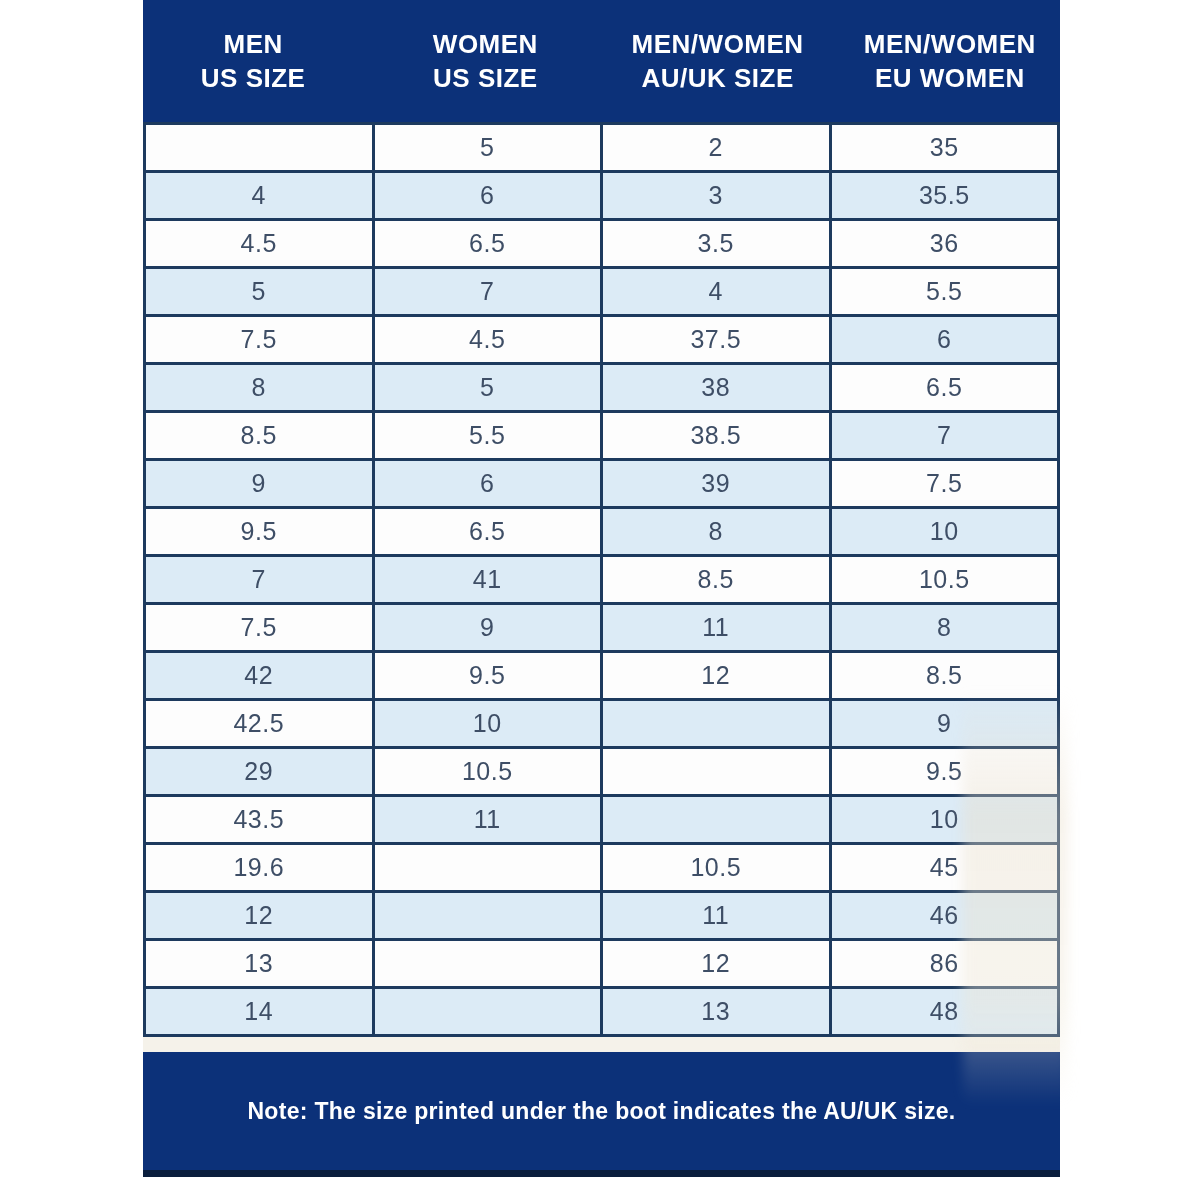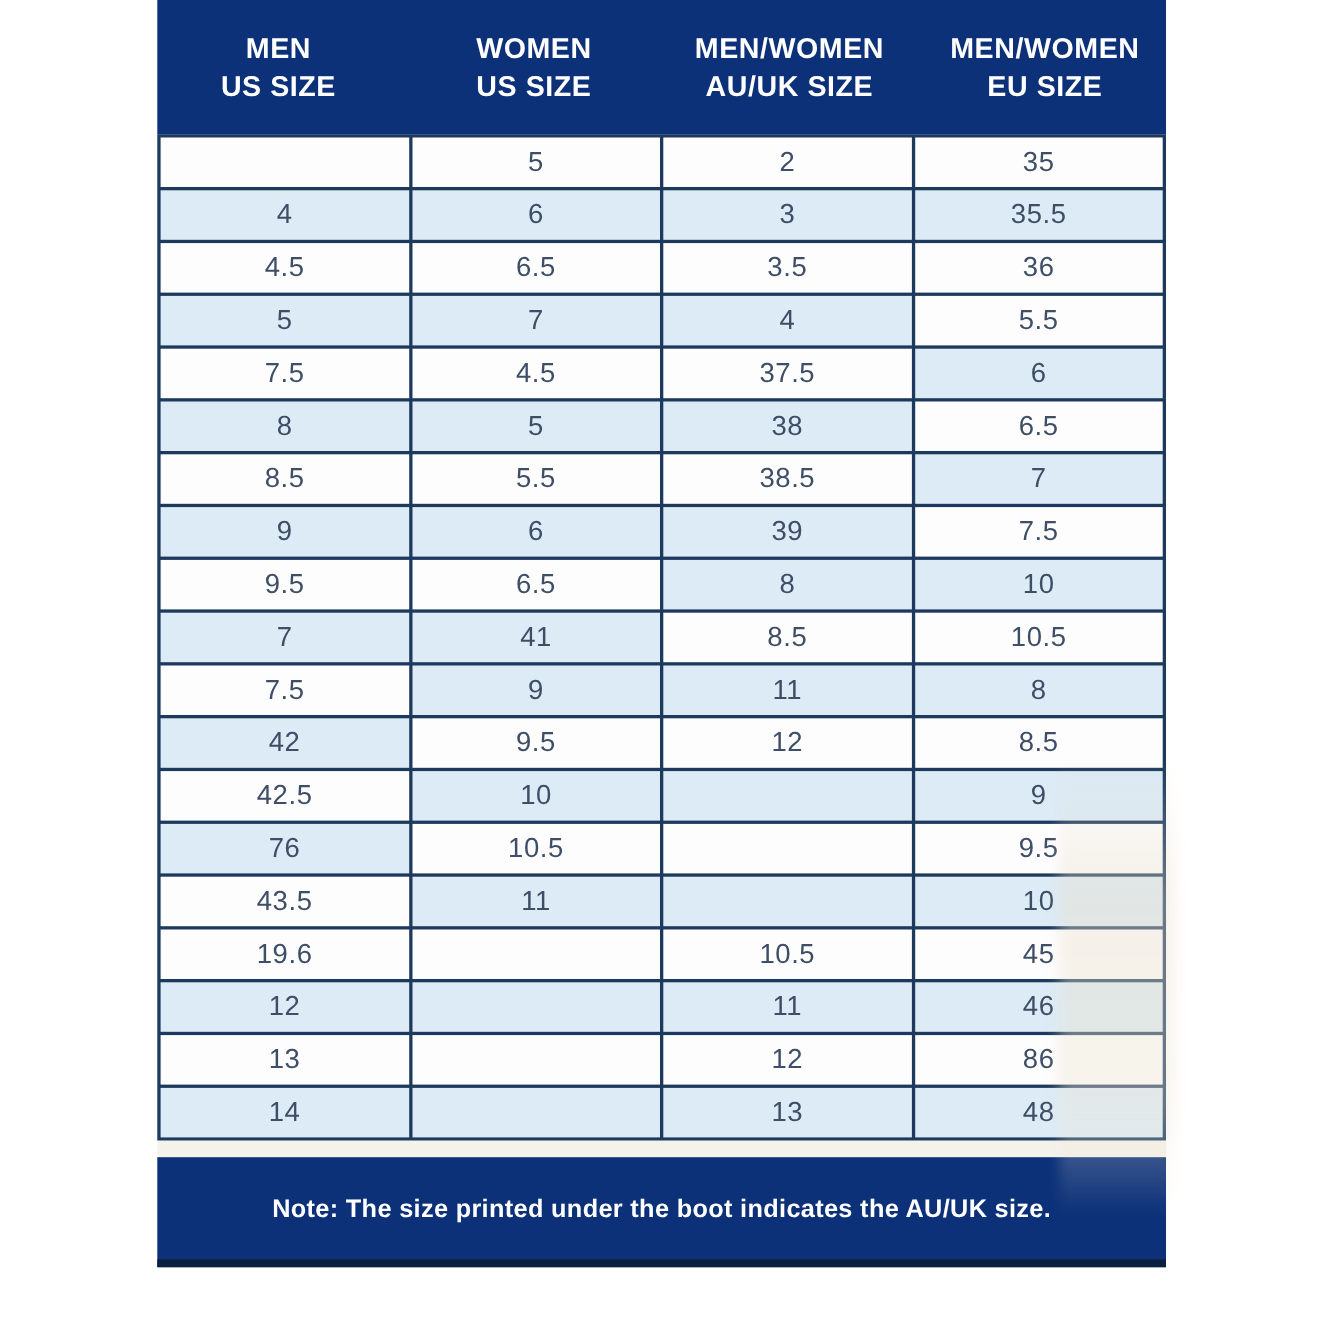"EU SIZE" span { text: SIZE -> WOMEN }
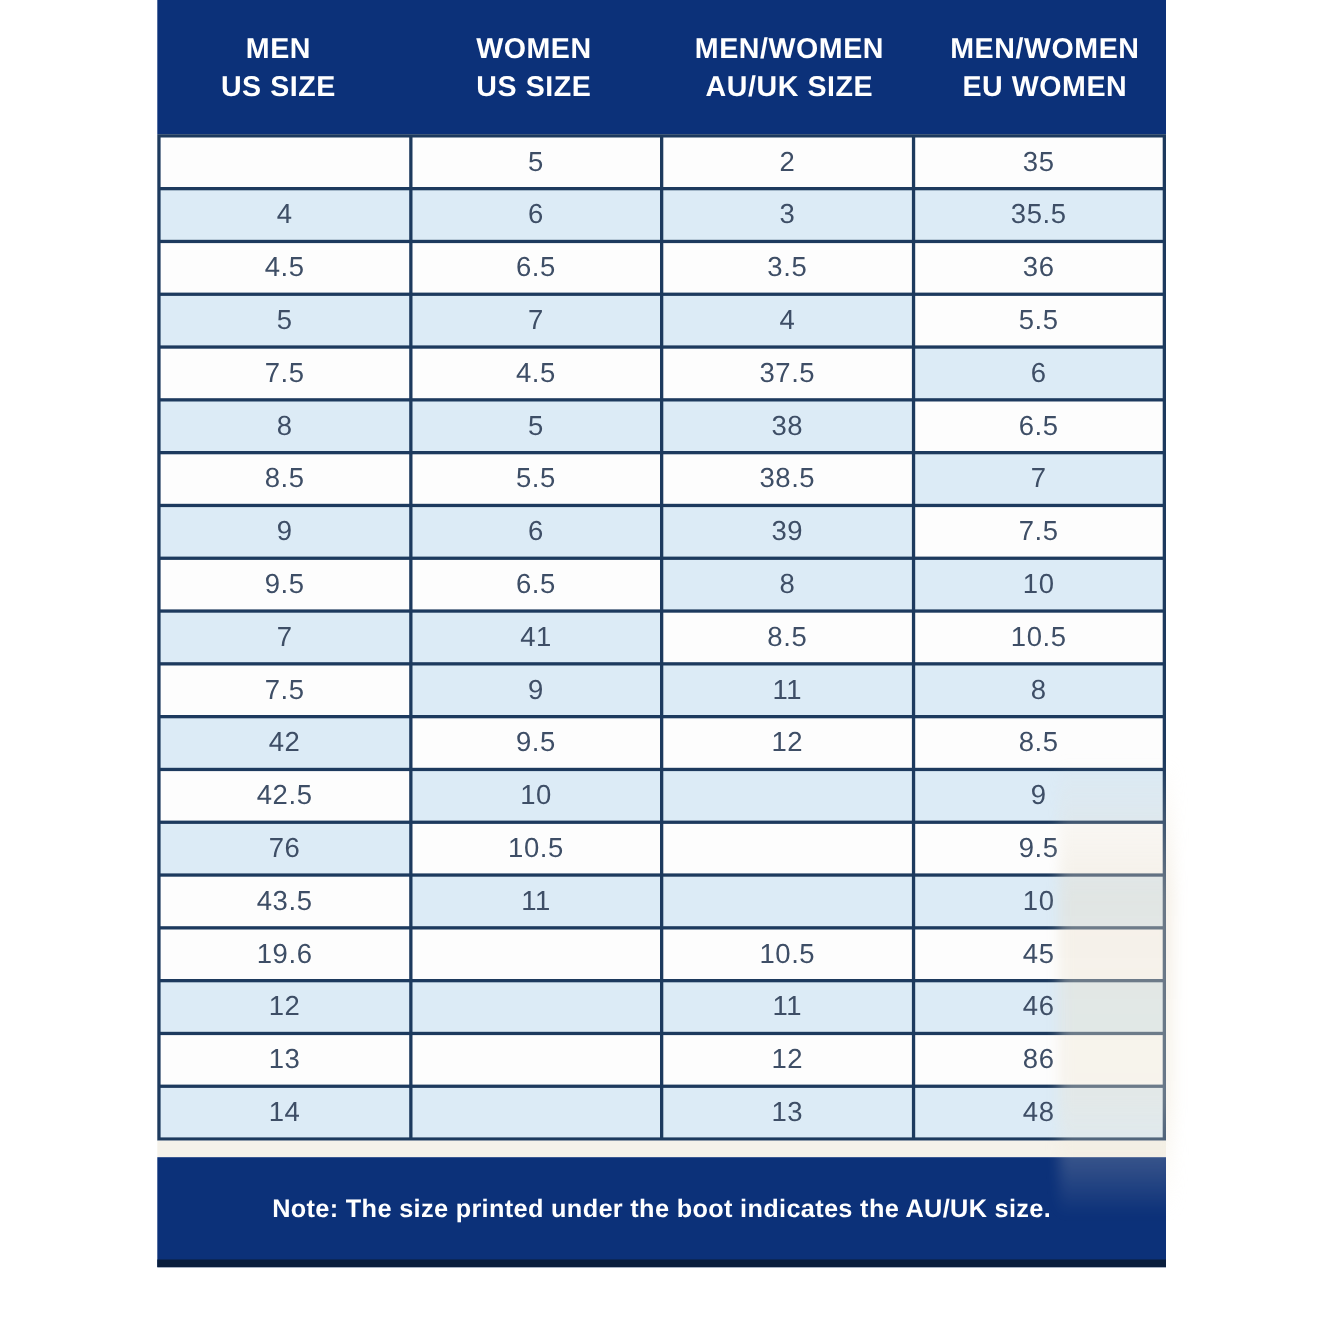"76" div.td { text: 76 -> 29 }
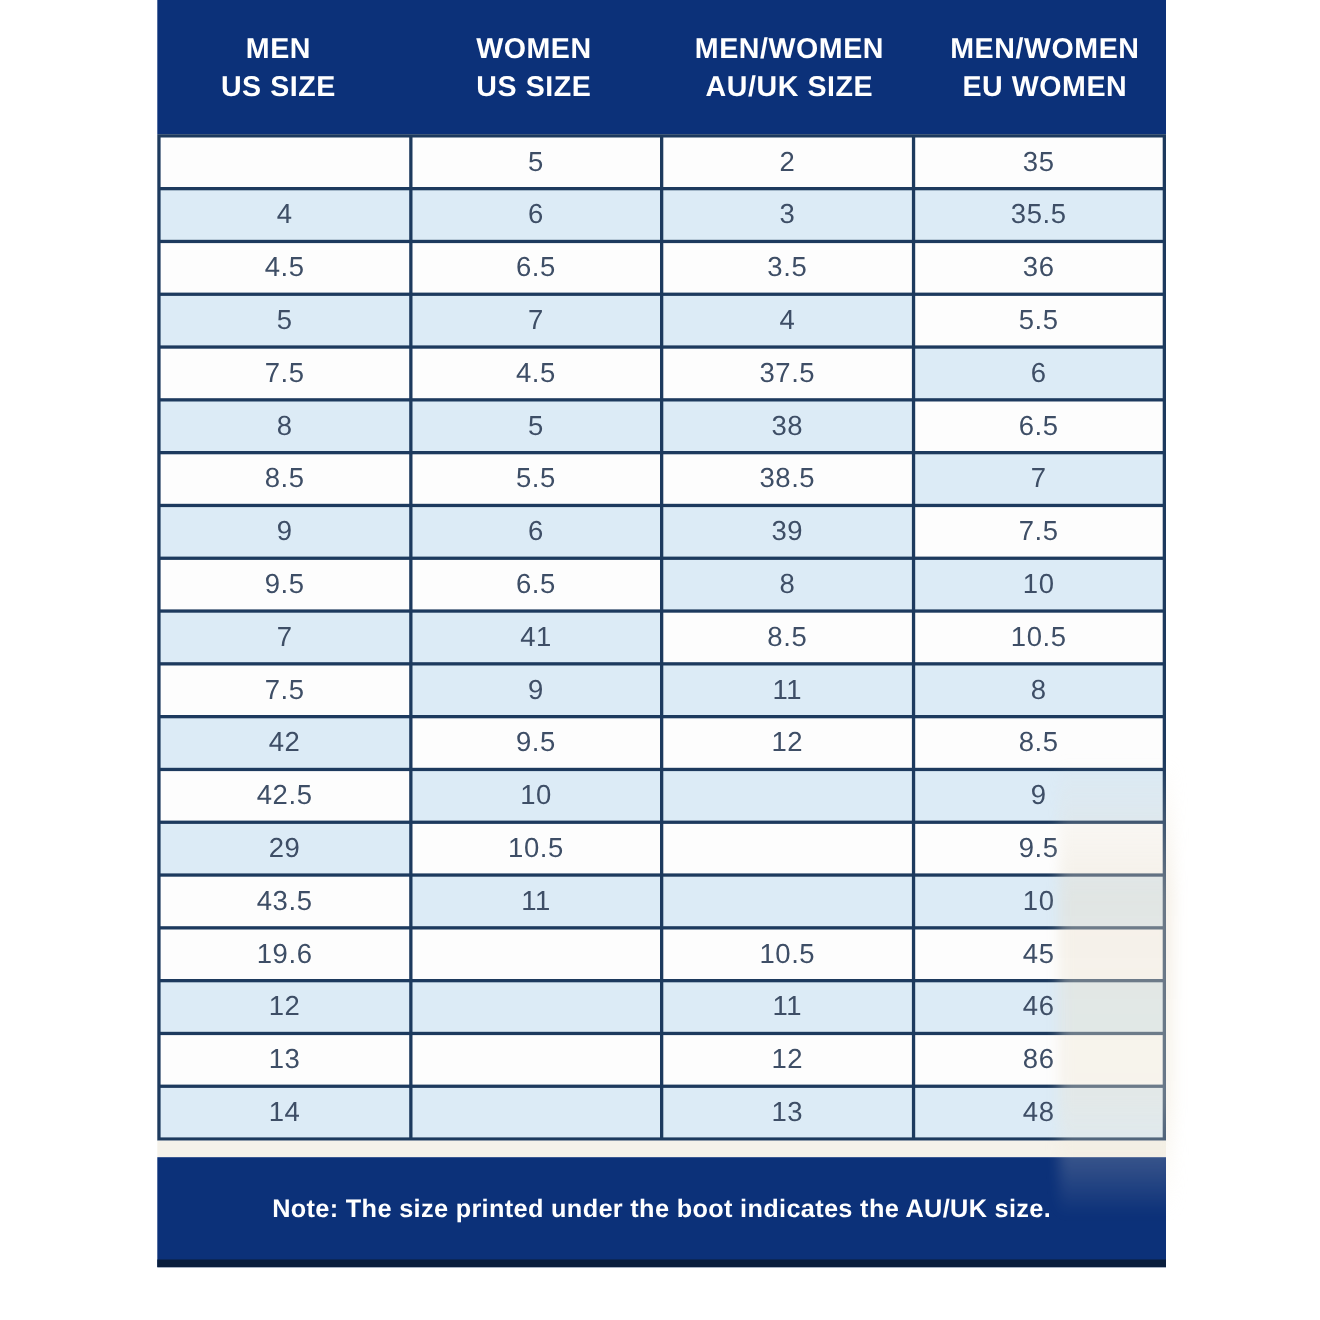"Note: The size printed under" .note-bar { height: 100px -> 125px }
